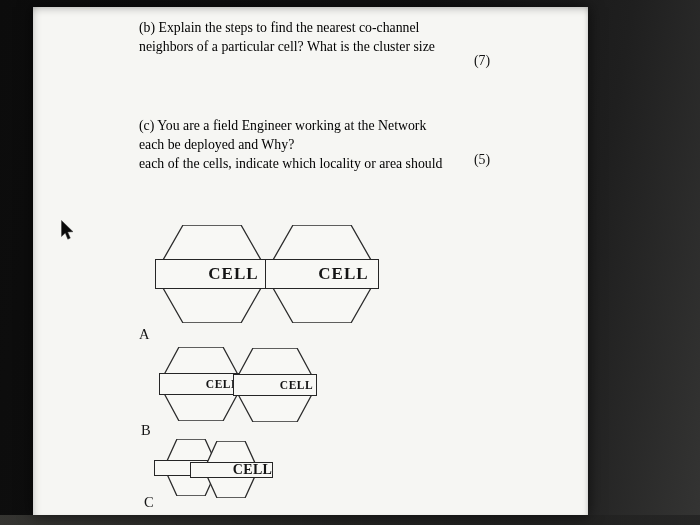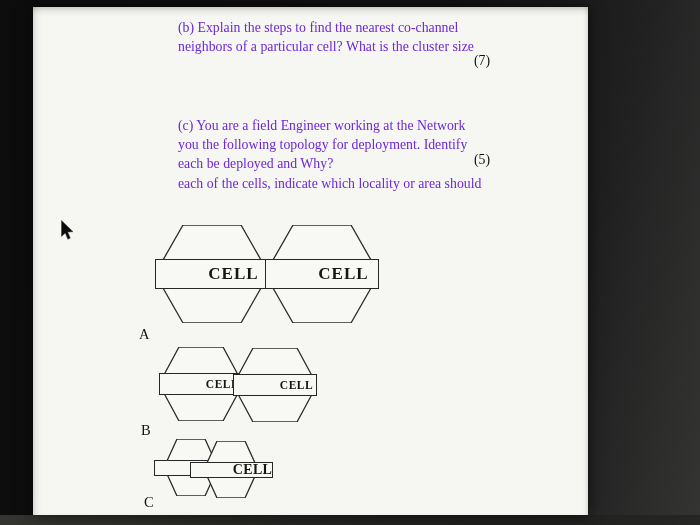"(b) Explain the steps to" .qtext { color: #6d28d9 -> #000000; margin-left: 39px -> none }
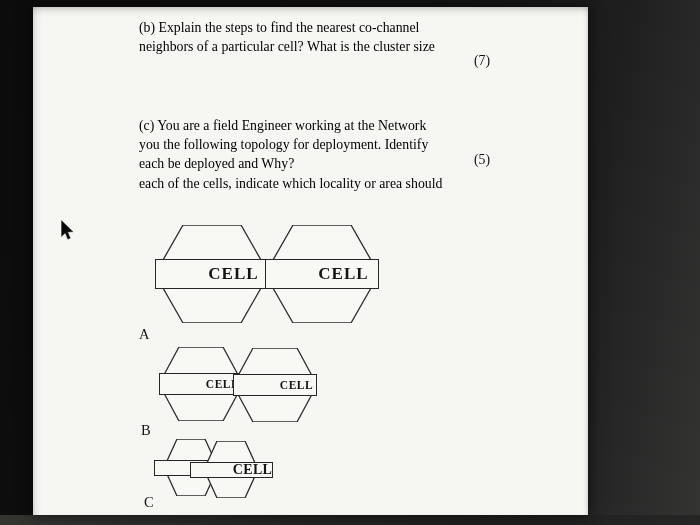"you the following topology for" div.tline { html: <div>you the following topology for deployment. Identify</div> -> none }
